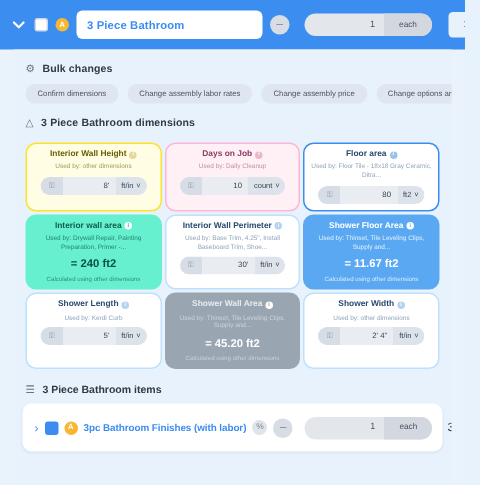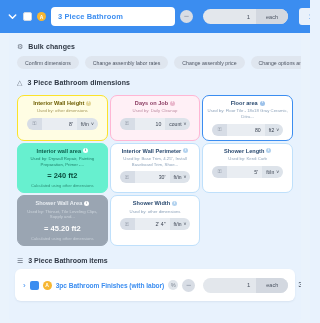"= 11.67 ft2" div.card { html: none -> <div> <div> <span>Shower Floor Area</span> <span>i</span> </div> <div>Used by: Thinset, Tile Leveling Clips, Supply and...</div> <div>= 11.67 ft2</div> <div>Calculated using other dimensions</div> </div> }
